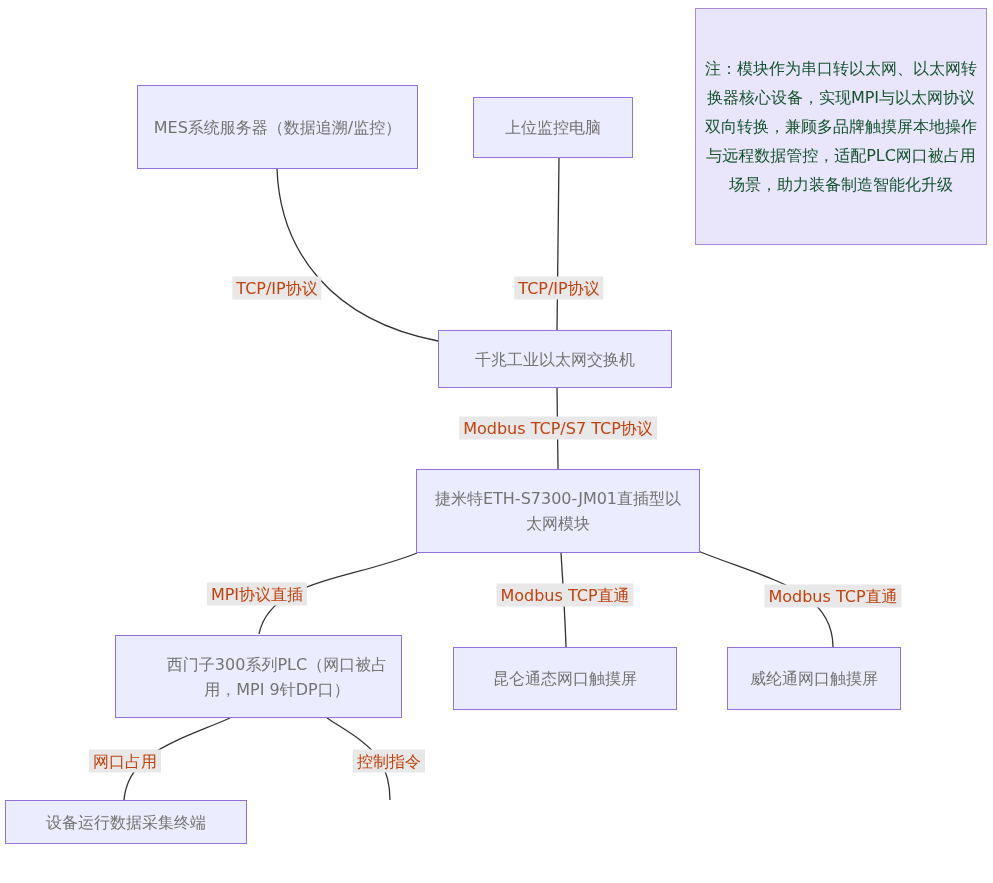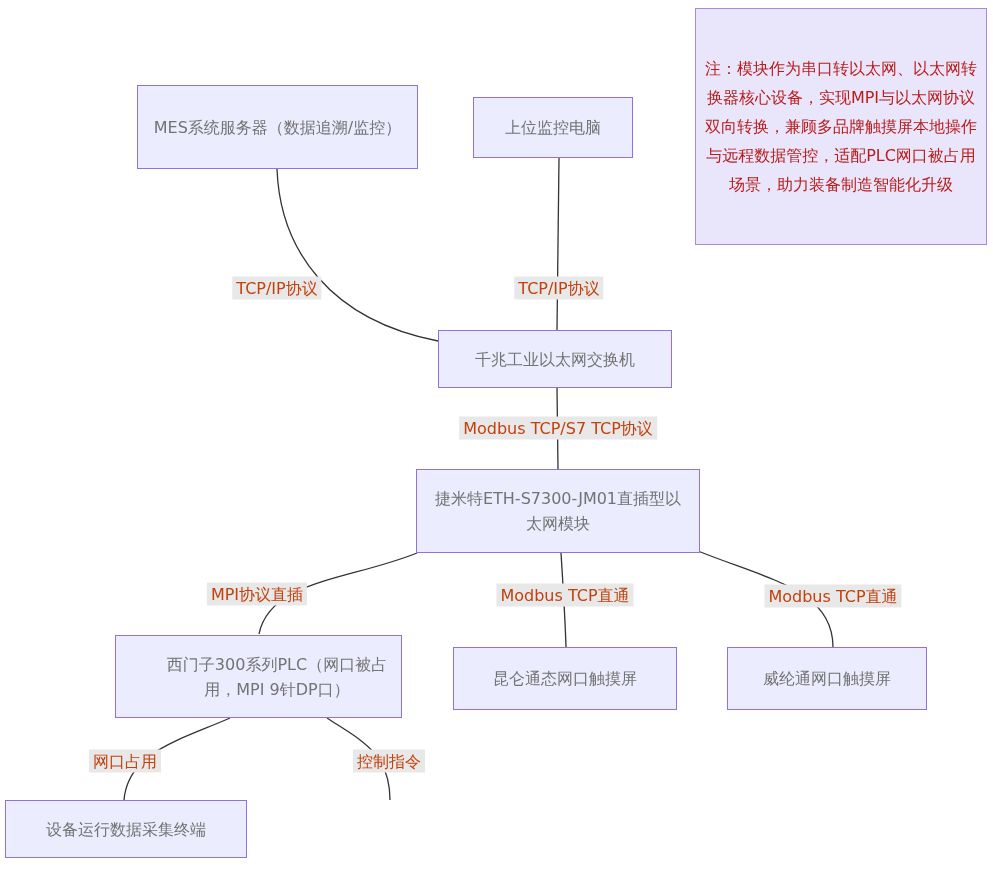"注：模块作为串口转以太网、以太网转换器核心设备，实现MPI与以太网协议双向转换，" .note { color: #b91c1c -> #14532d }
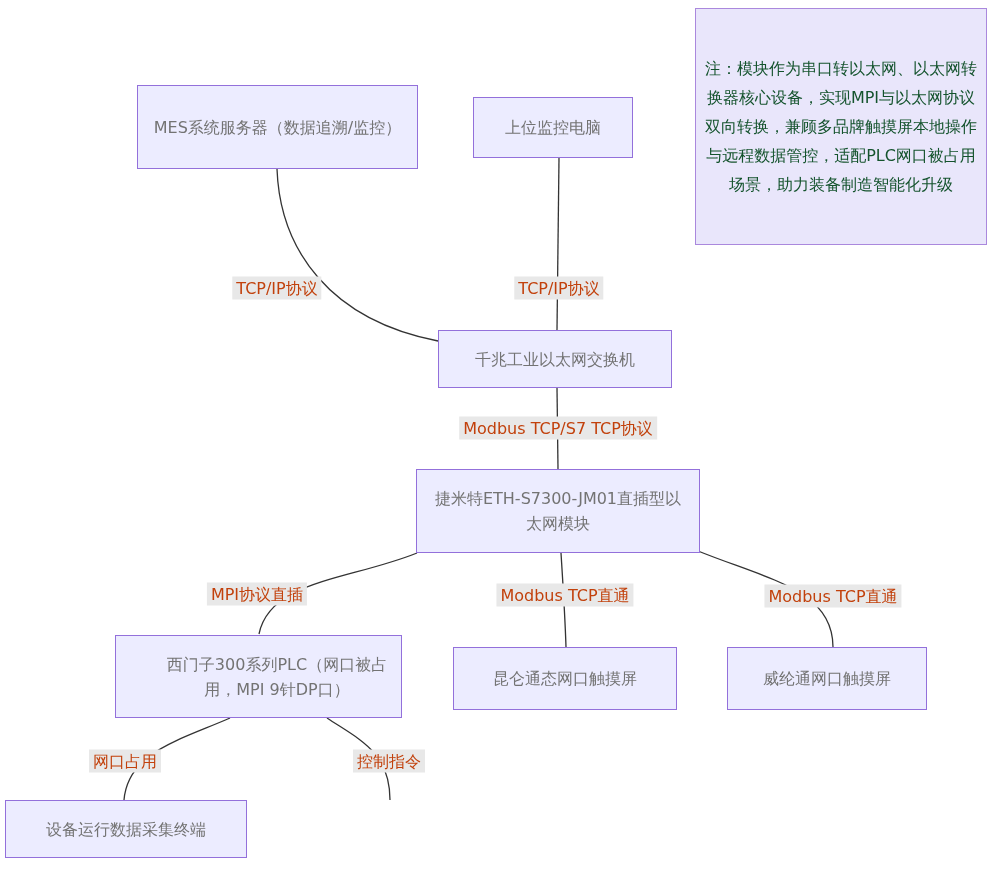"威纶通网口触摸屏" div.node { width: 200px -> 174px }
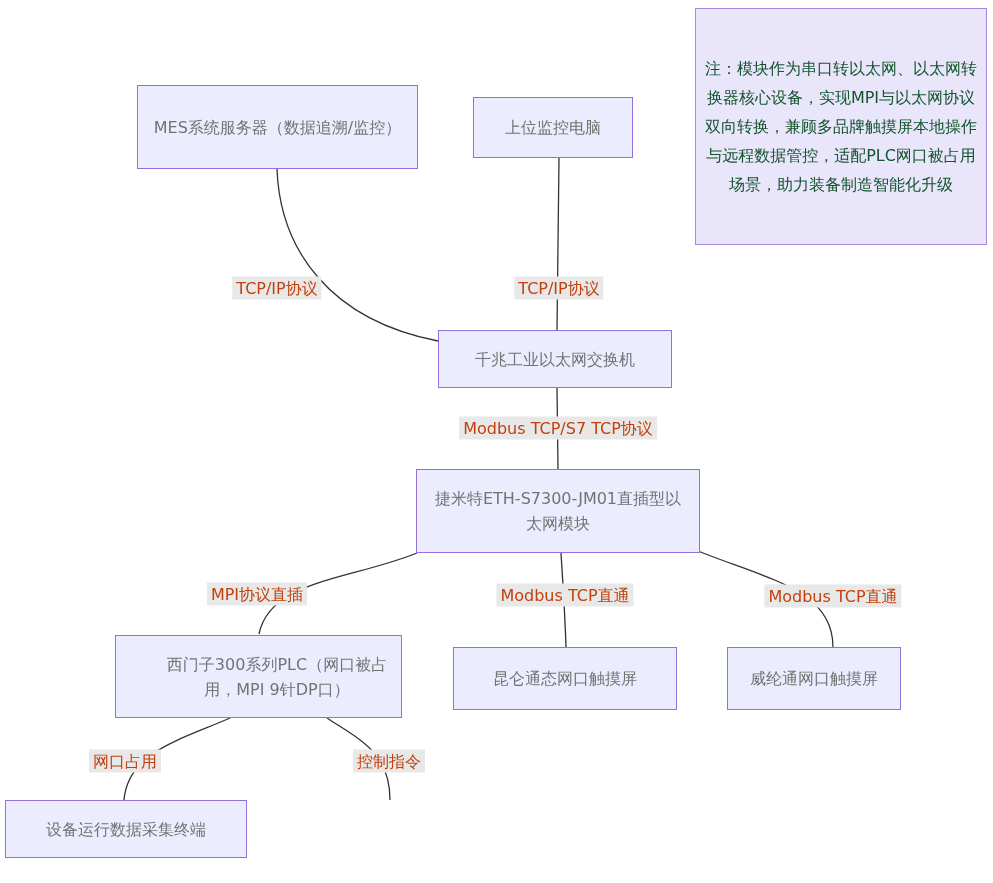"设备运行数据采集终端" div.node { height: 58px -> 44px }
